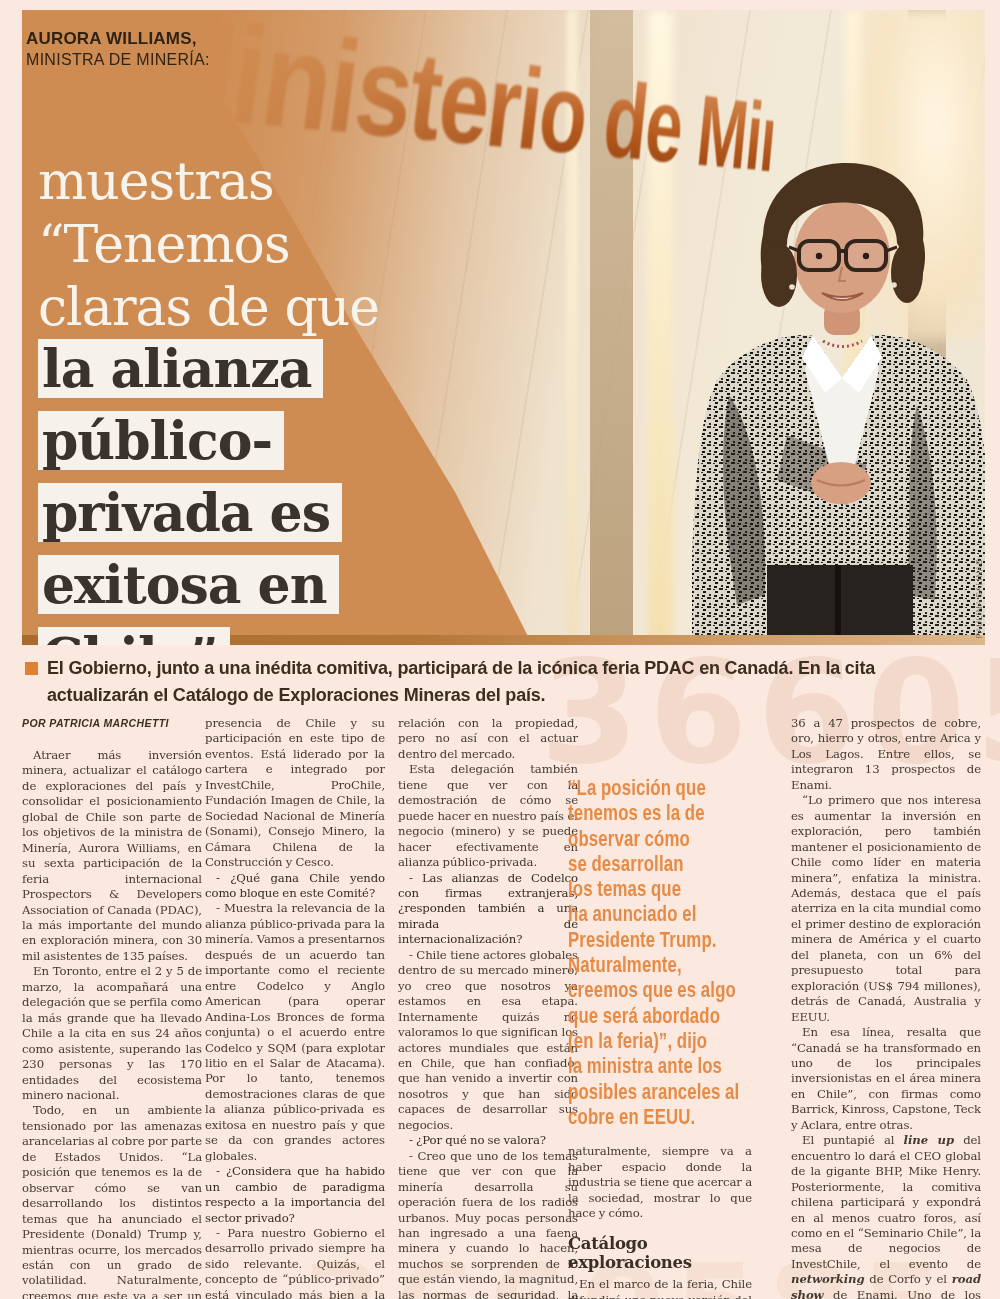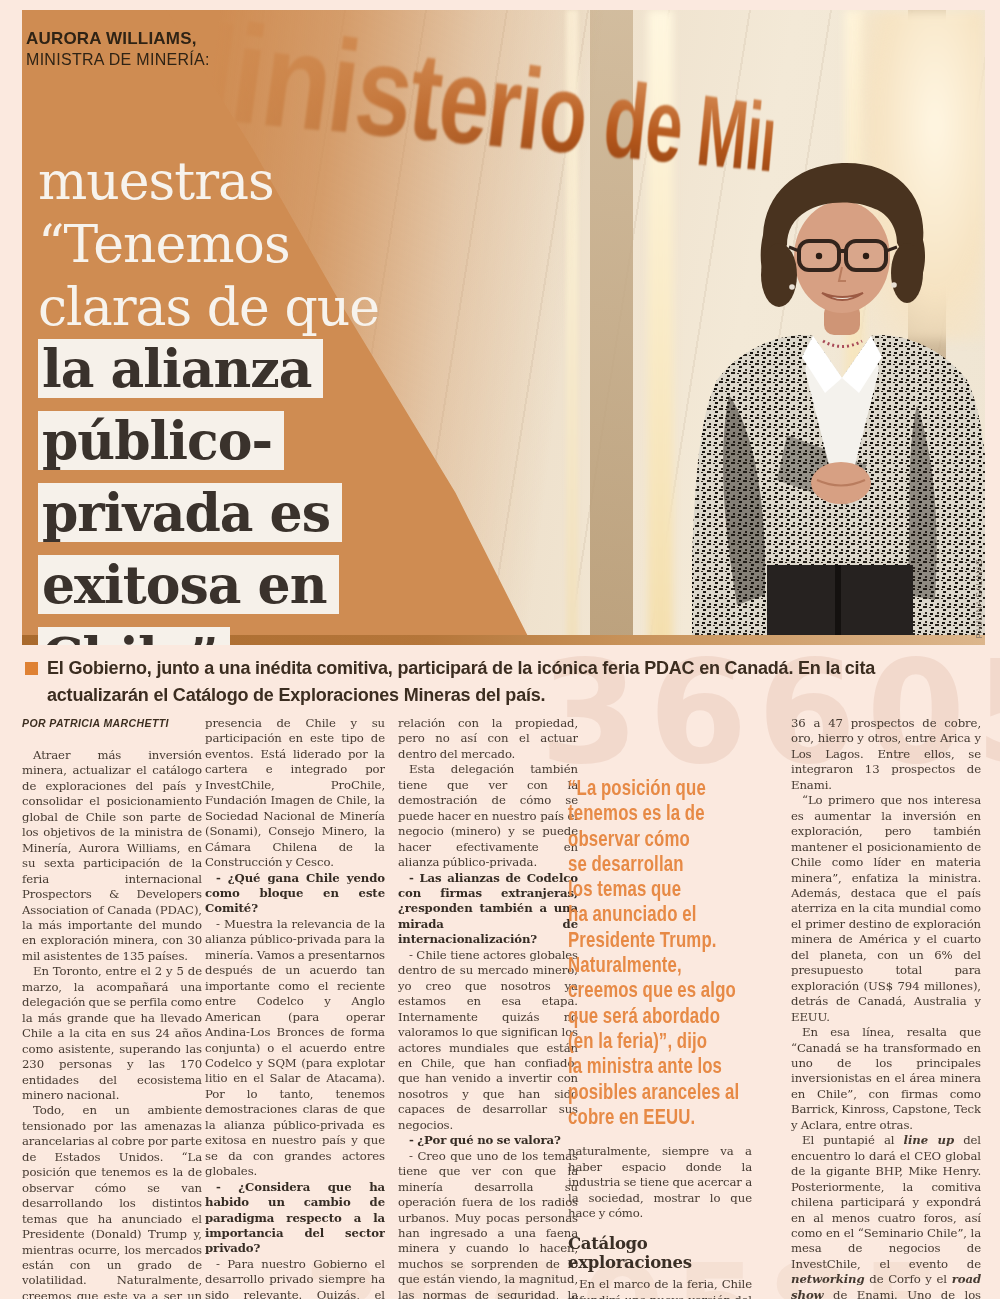"- ¿Qué gana Chile yendo" .col p.q { font-weight: bold -> normal }
